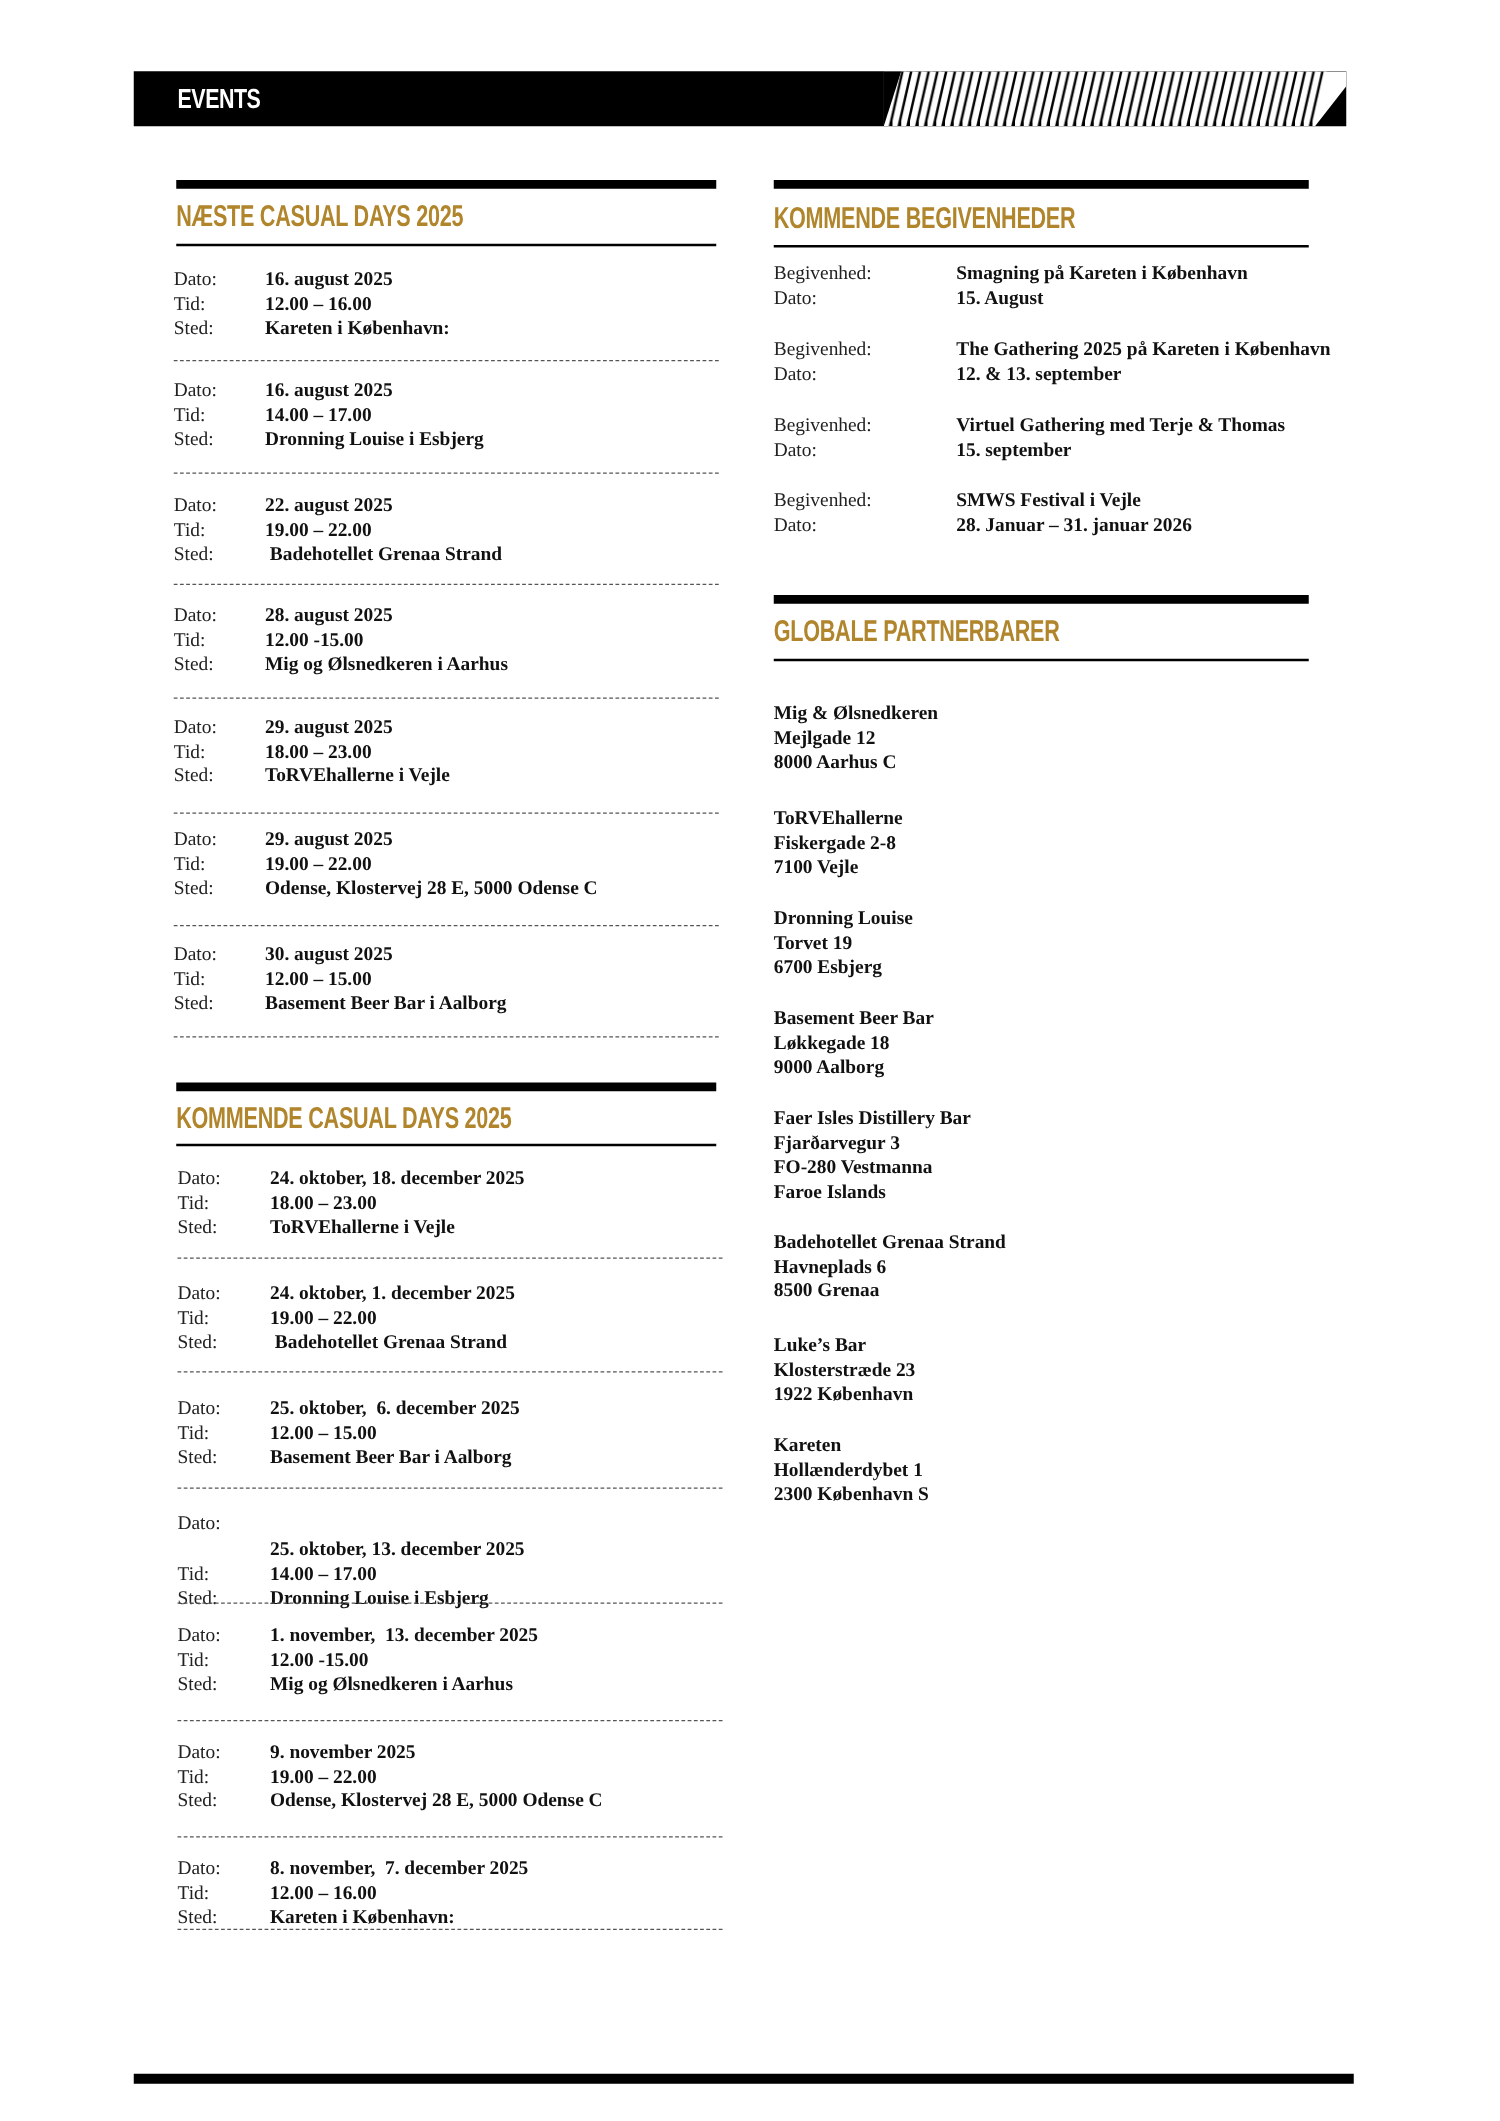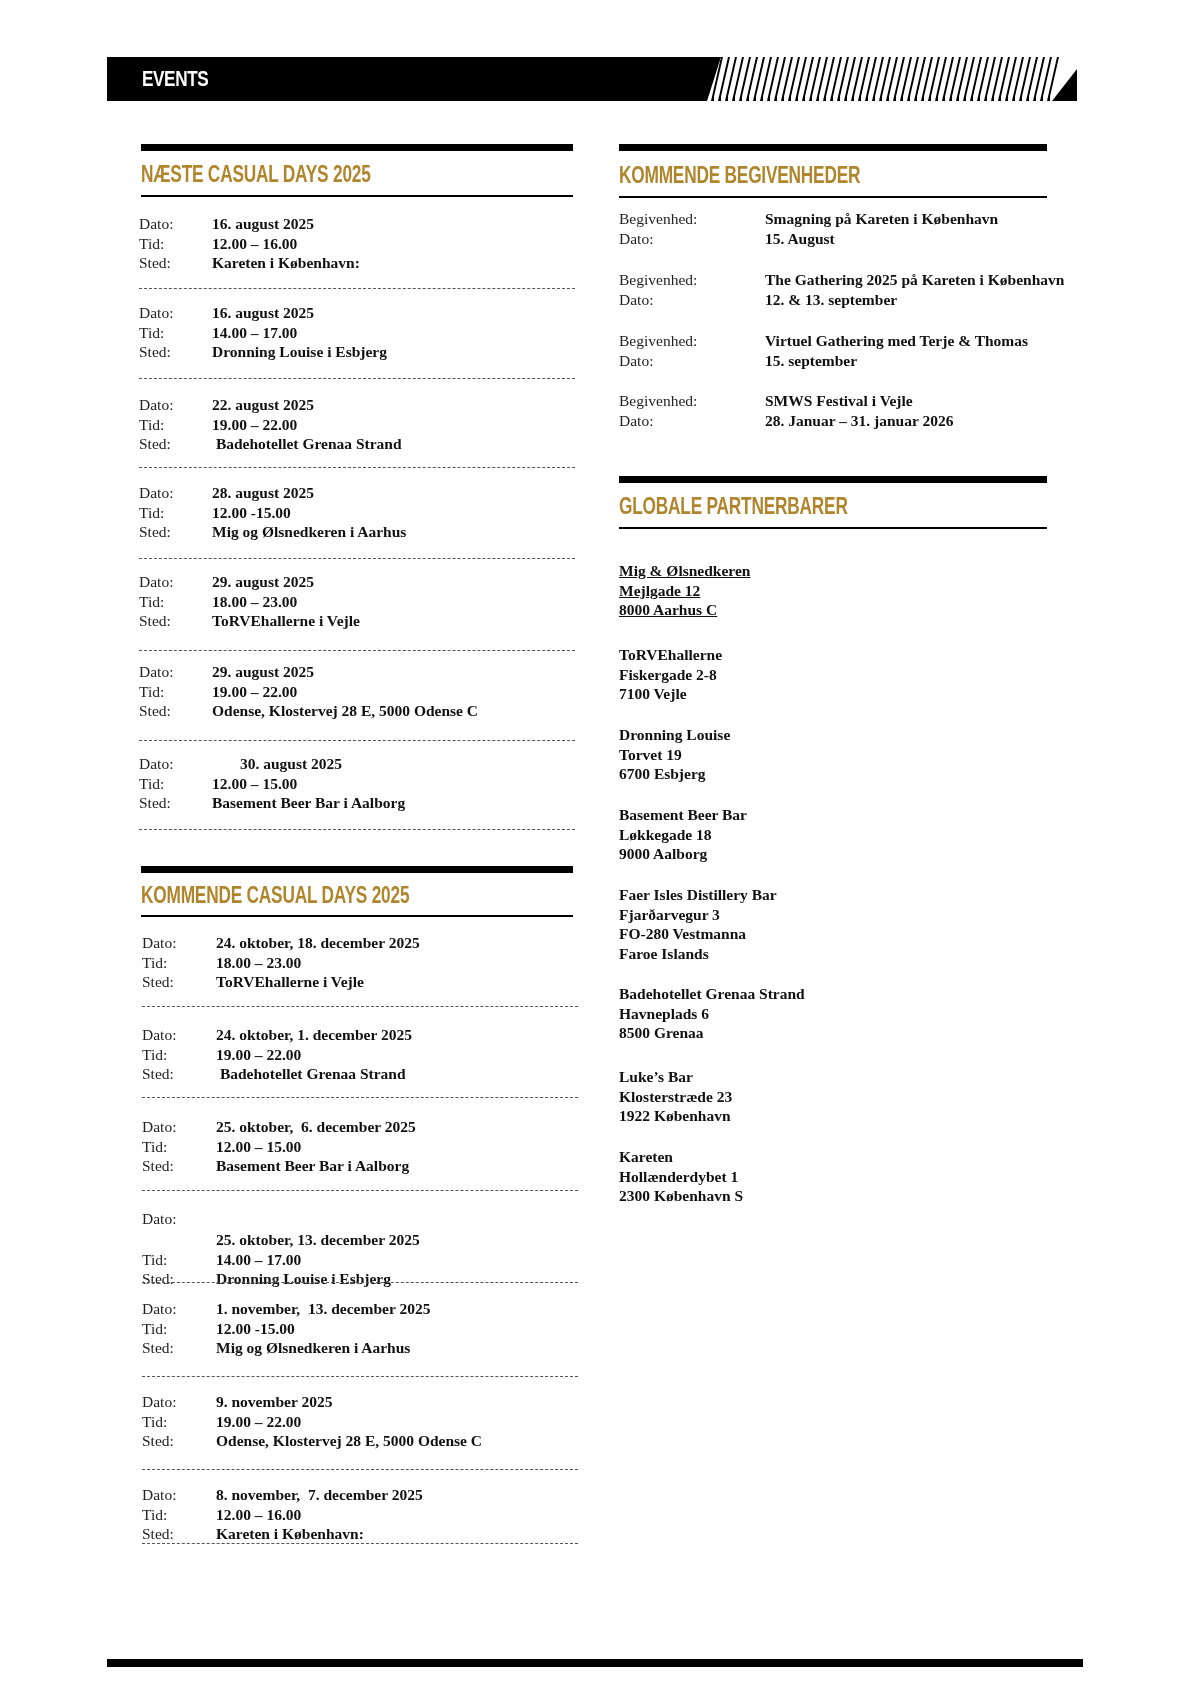"Mig & Ølsnedkeren" div.partner { text-decoration: underline -> none }
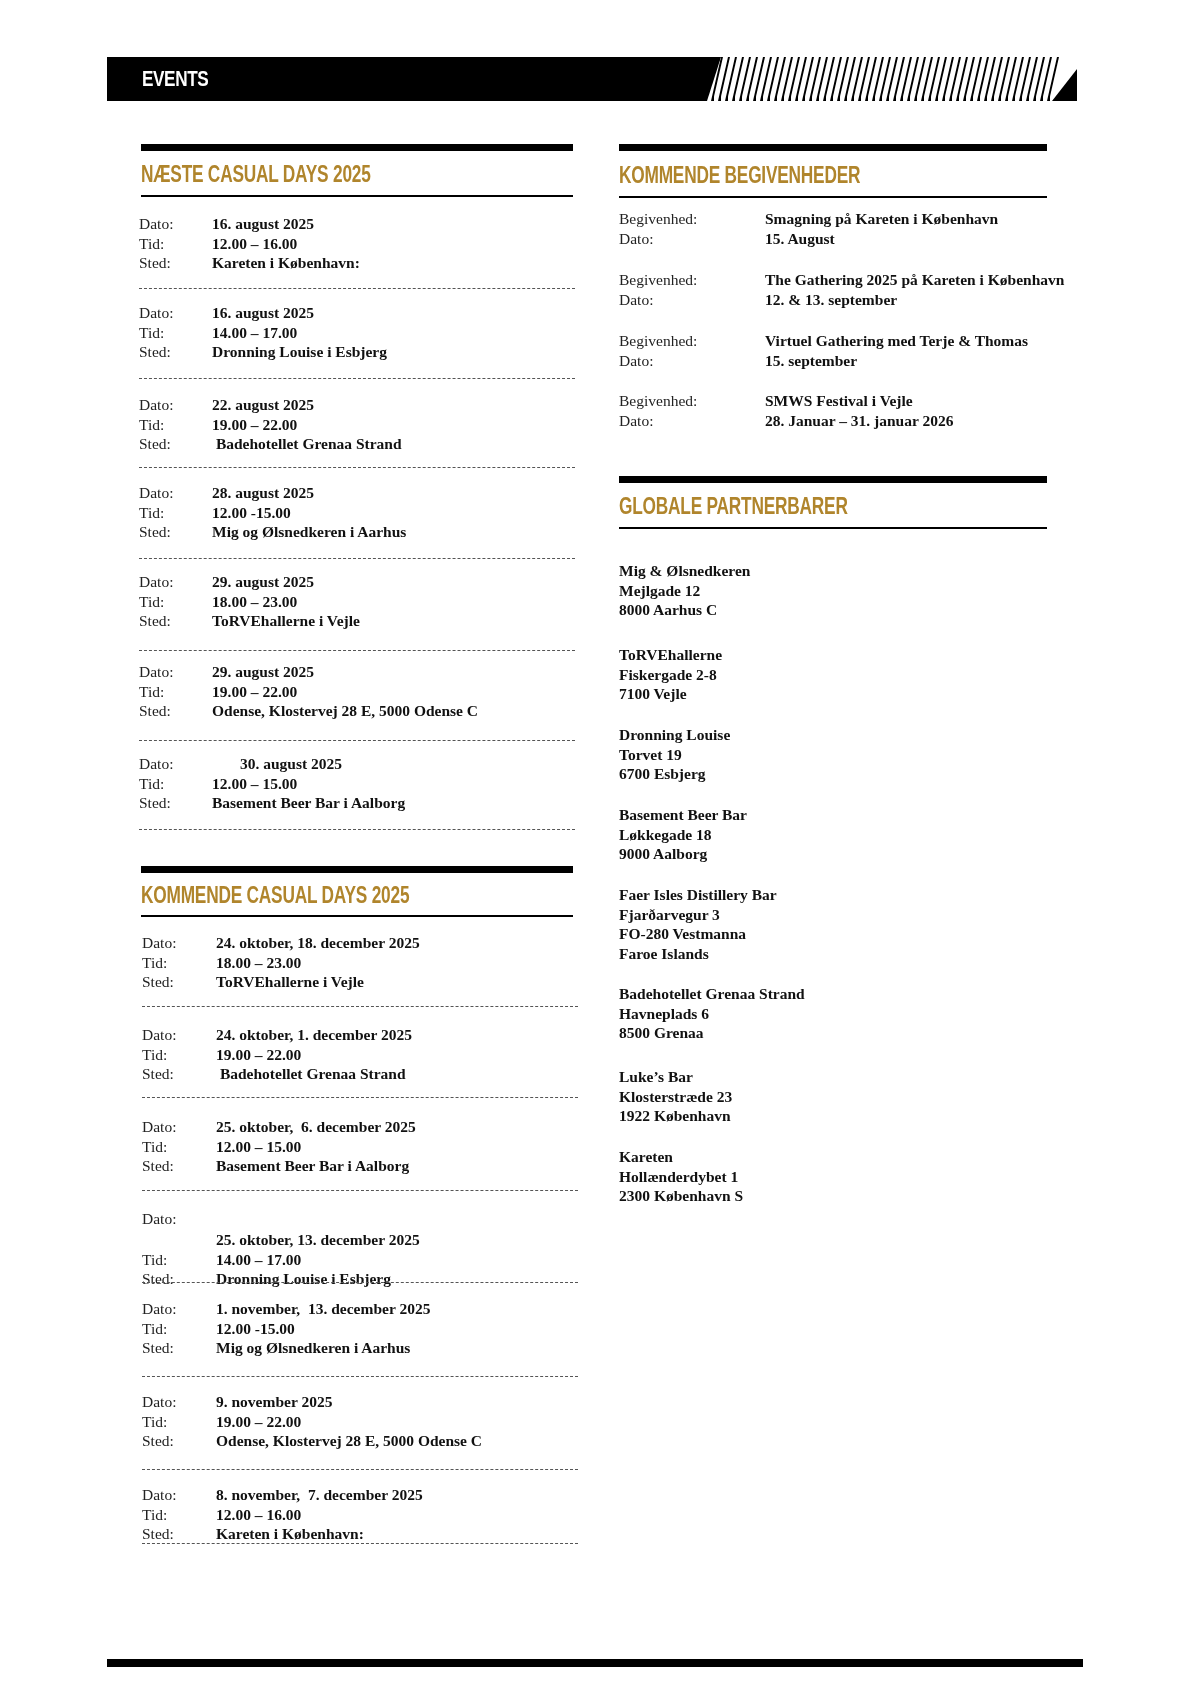"30. august 2025" span.val { margin-left: 28px -> none }
